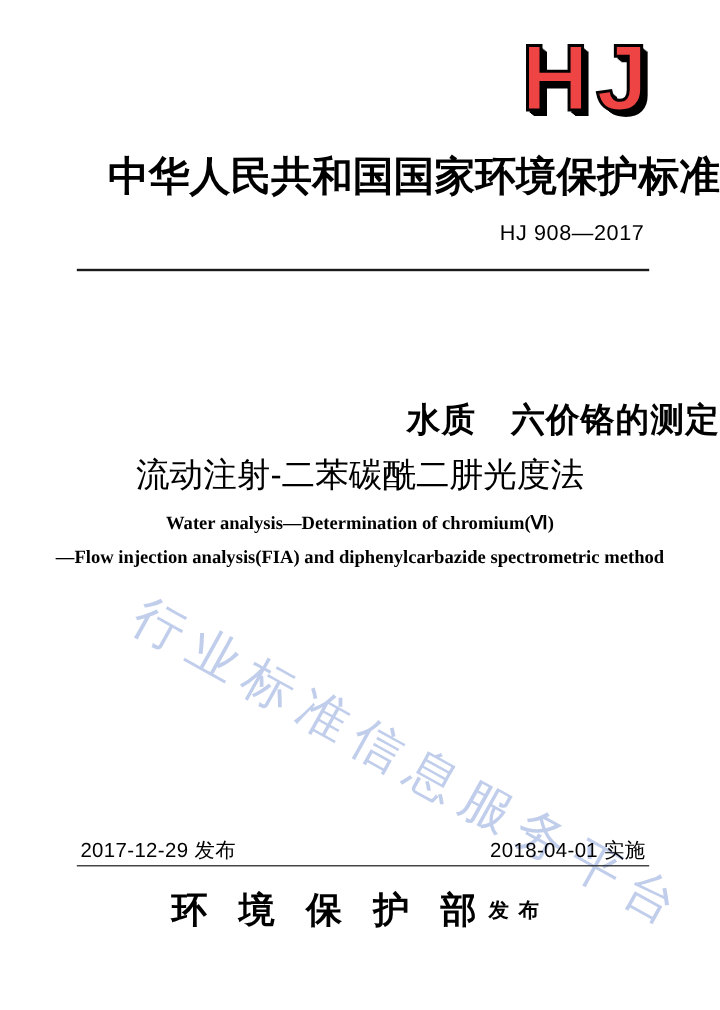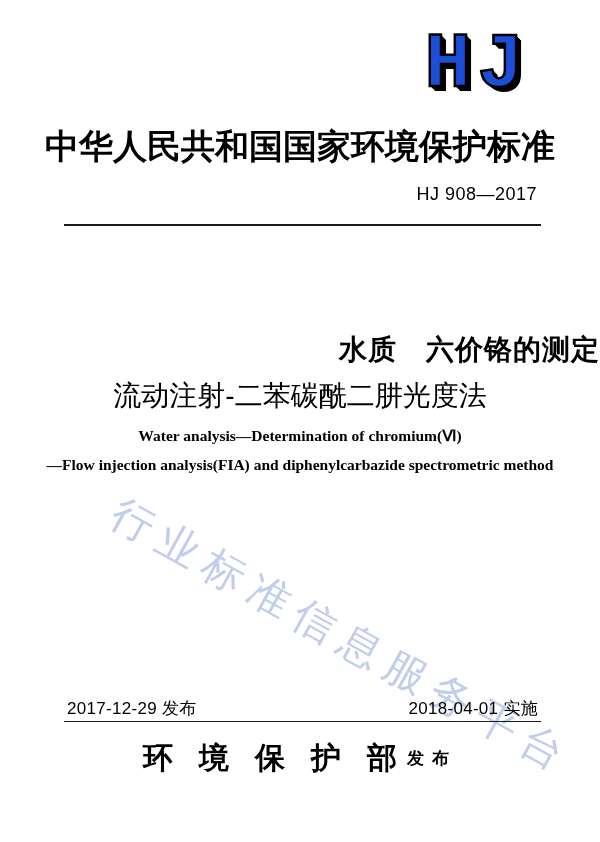"HJ" .hj-logo { color: #1d4ed8 -> #ef4444; font-family: Liberation Mono, monospace -> Liberation Sans, sans-serif; right: 70px -> 54px }
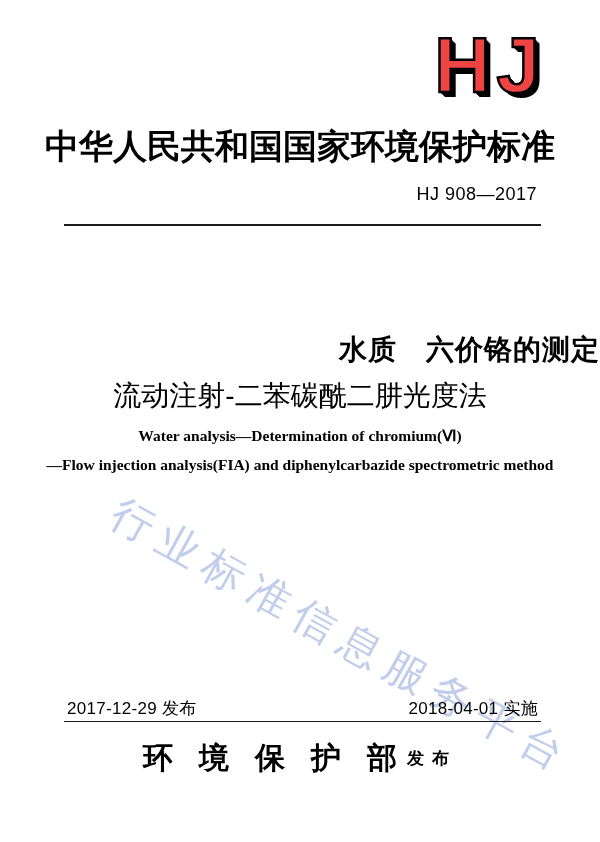"中华人民共和国国家环境保护标准" .main-title { text-align: center -> right }
